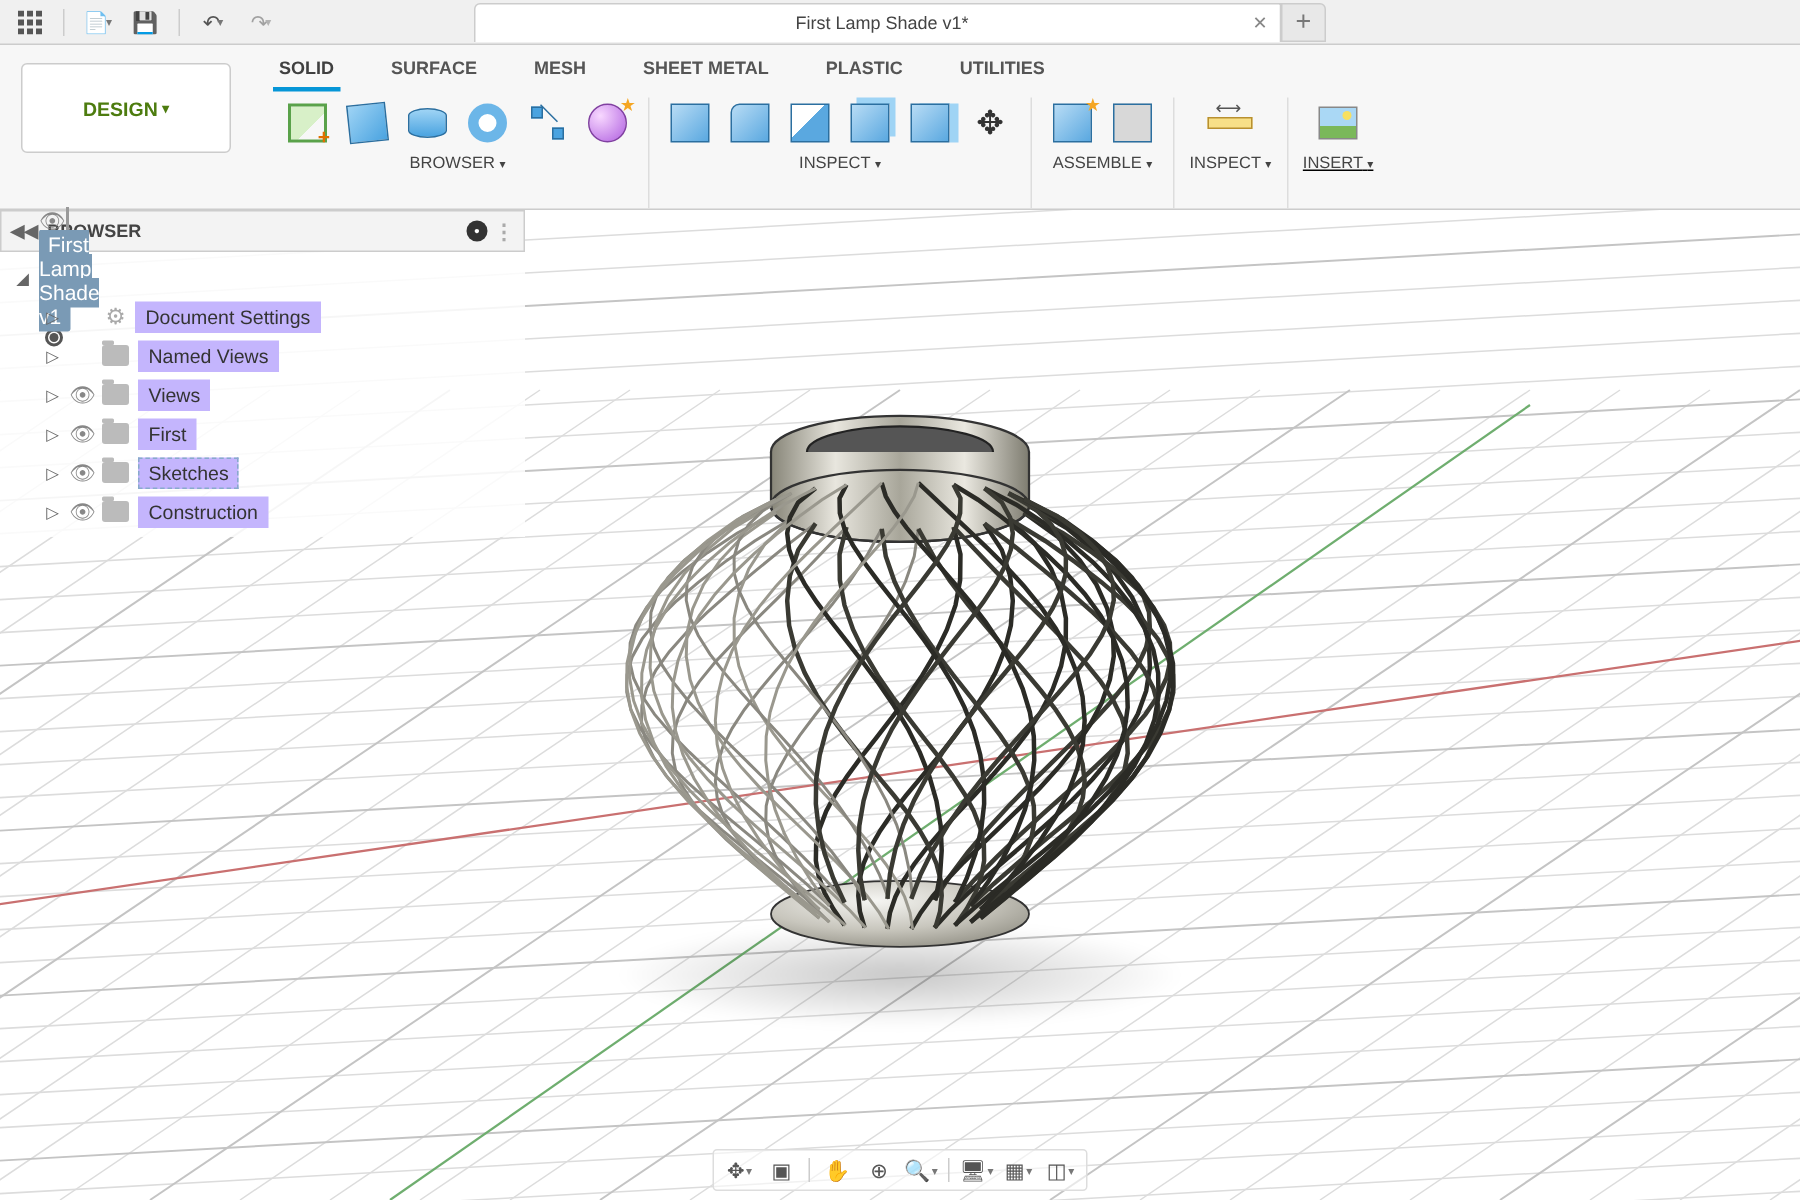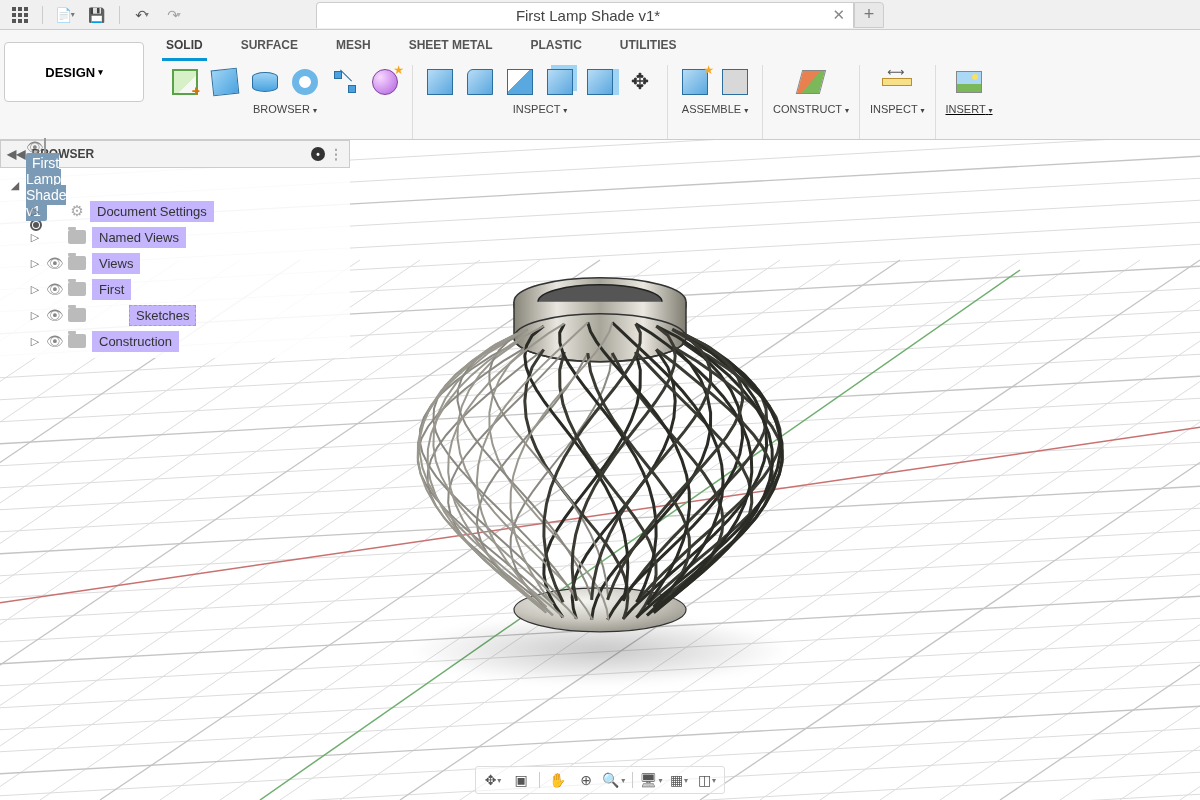"First Lamp Shade v1*" .doc-tab-inner { font-size: 15px -> 12px }
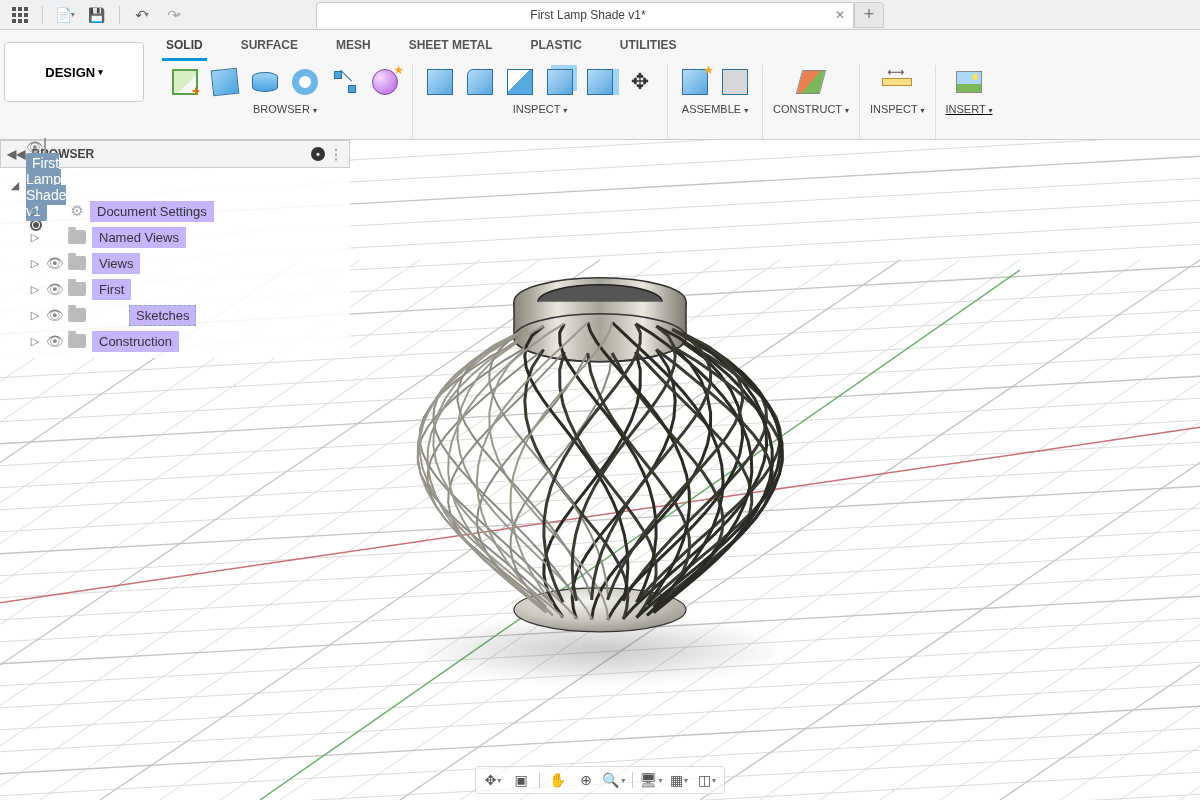"DESIGN" .design-btn { color: #000000 -> #4d7c0f; margin: 12px 4px -> 12px 14px }
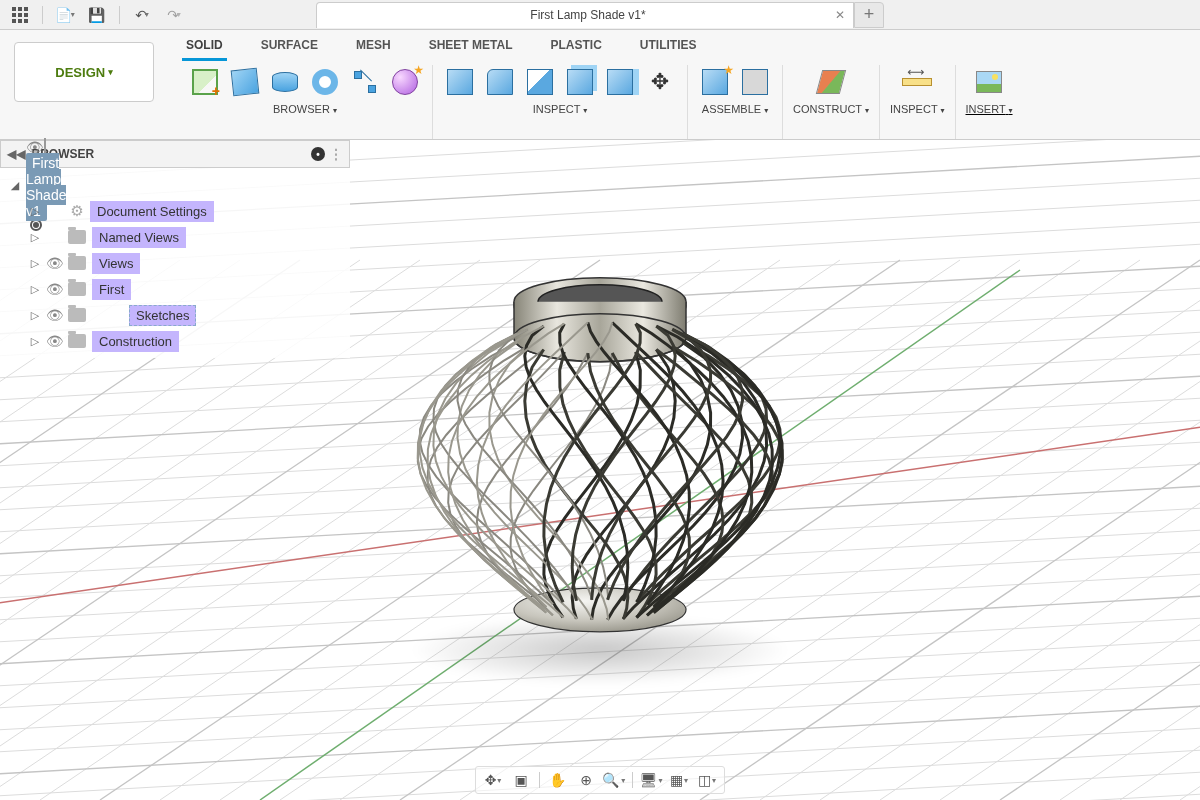"CONSTRUCT ▾" div.tgroup { html: <div> <div> <div> <div></div> </div> </div> <div><span>CONSTRUCT</span> <span>▾</span></div> </div> -> none }
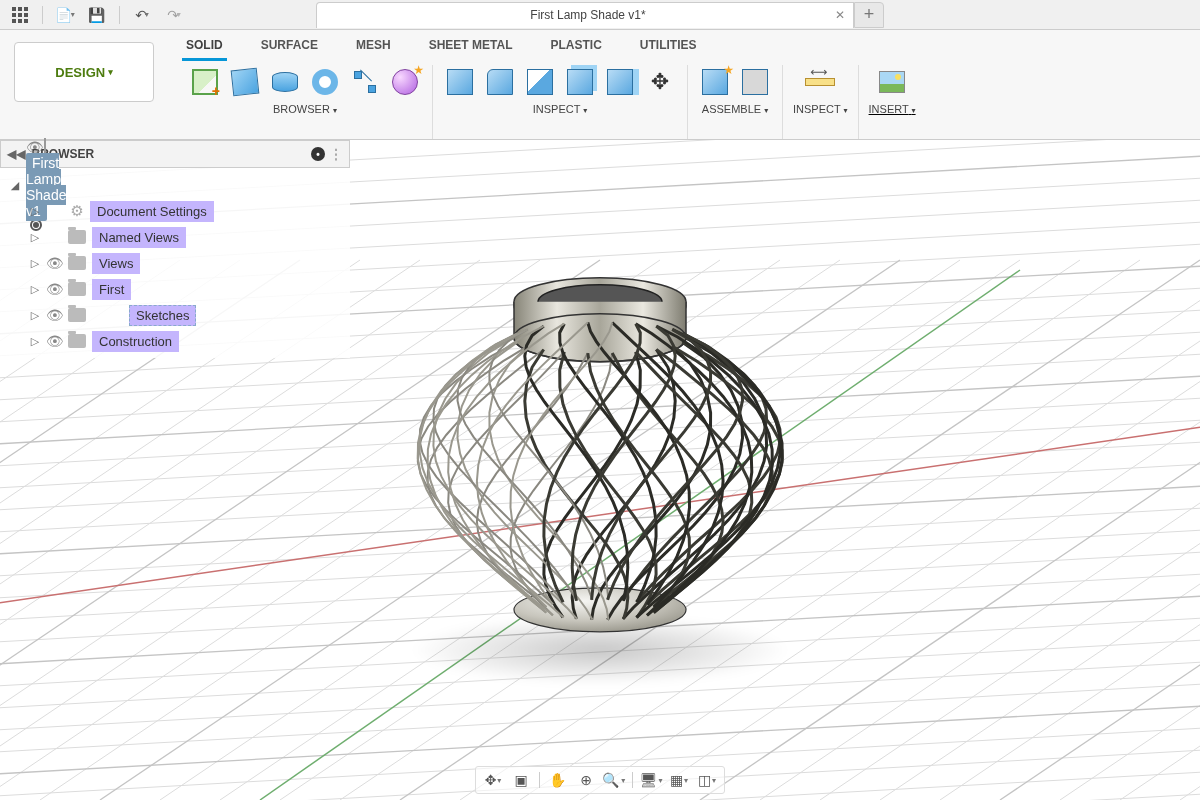"Sketches" .tree-row.child.sketches .label-box { margin-left: 37px -> none }
